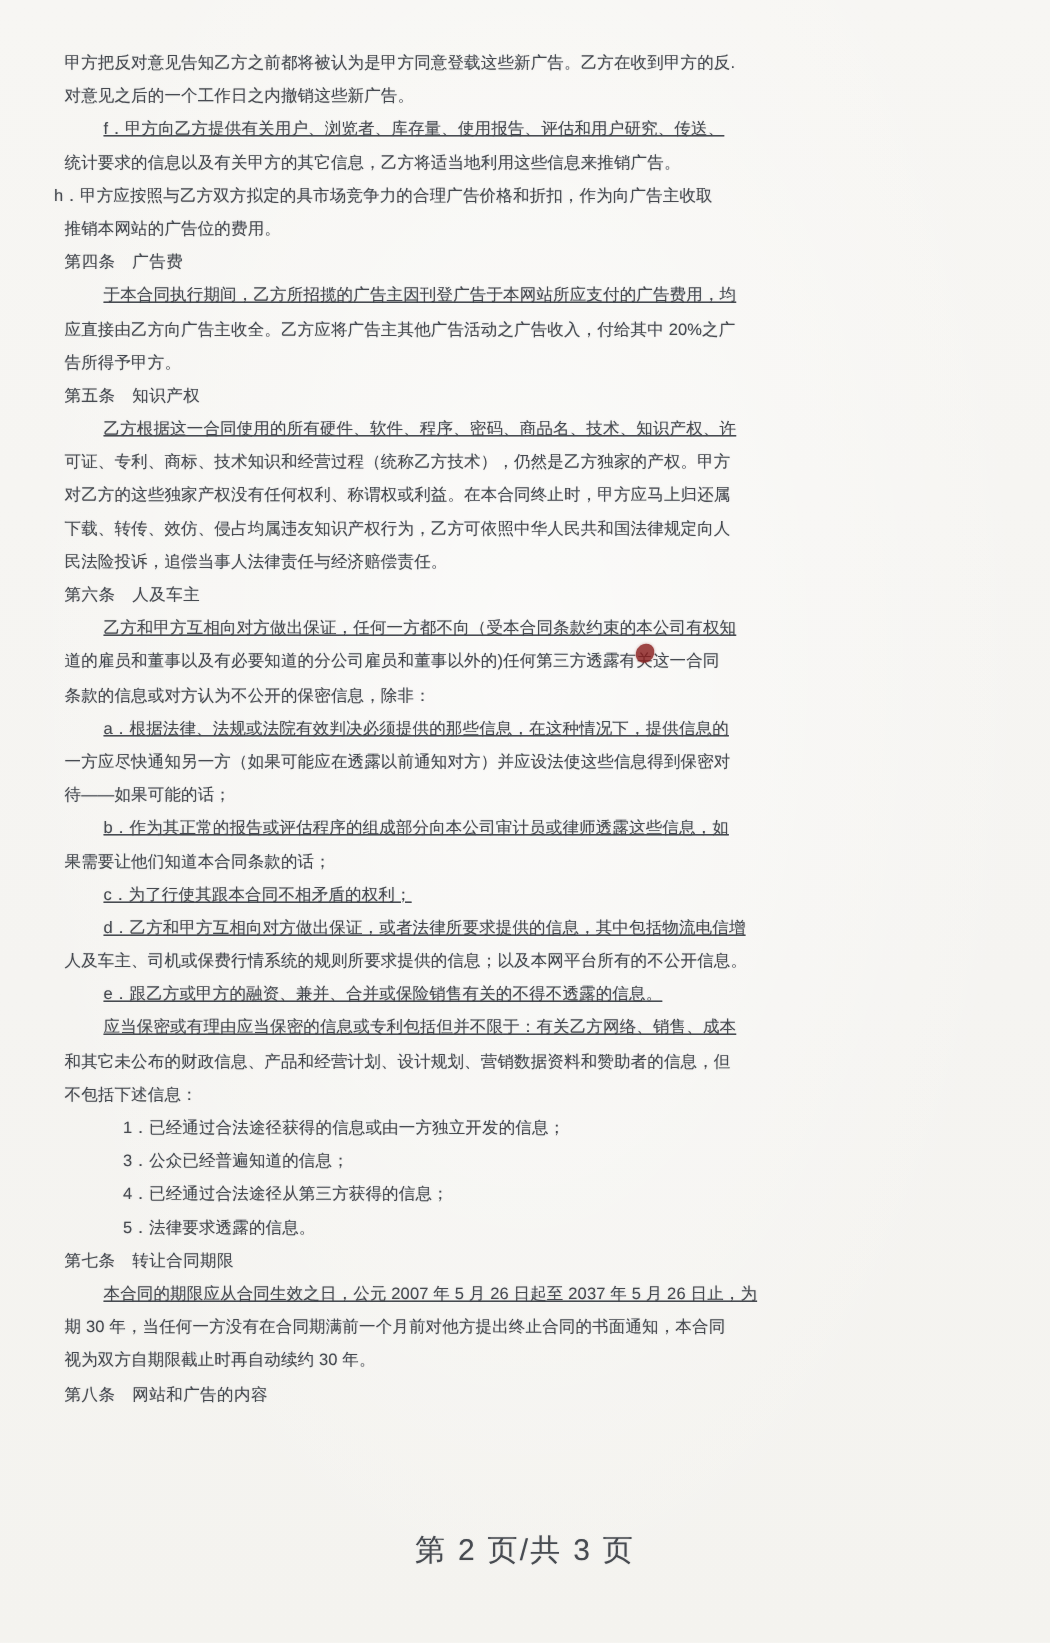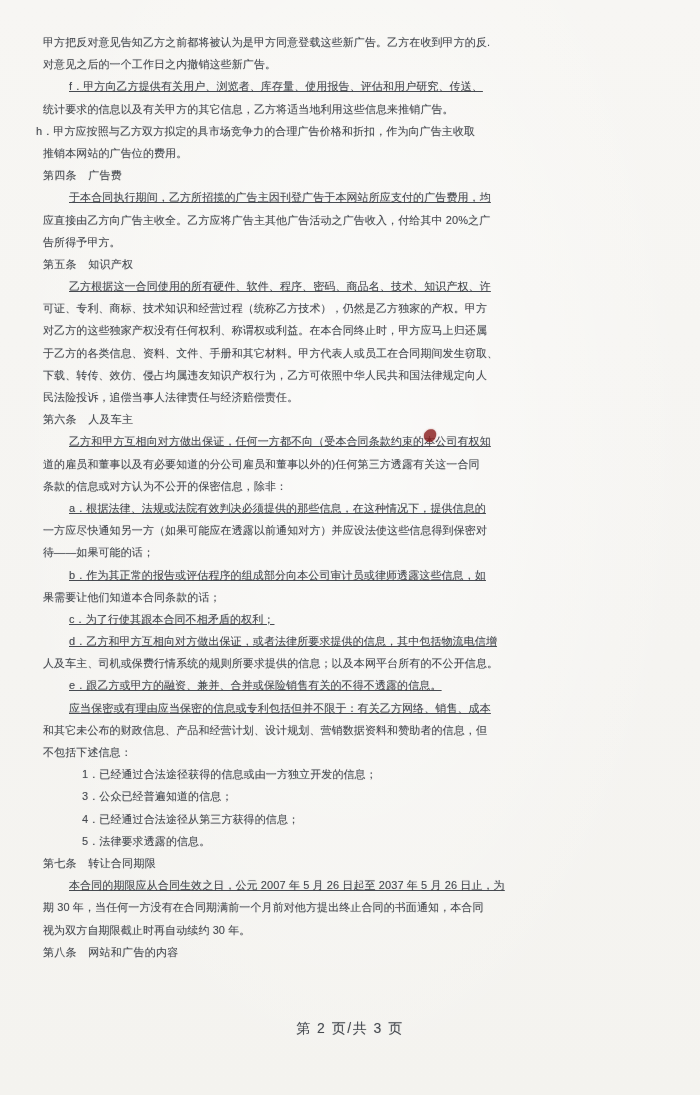"于乙方的各类信息、资料、文件、手册和其它材料。甲方代表人或员工在合同期间发生窃取" div.line { html: <div>于乙方的各类信息、资料、文件、手册和其它材料。甲方代表人或员工在合同期间发生窃取、</div> -> none }
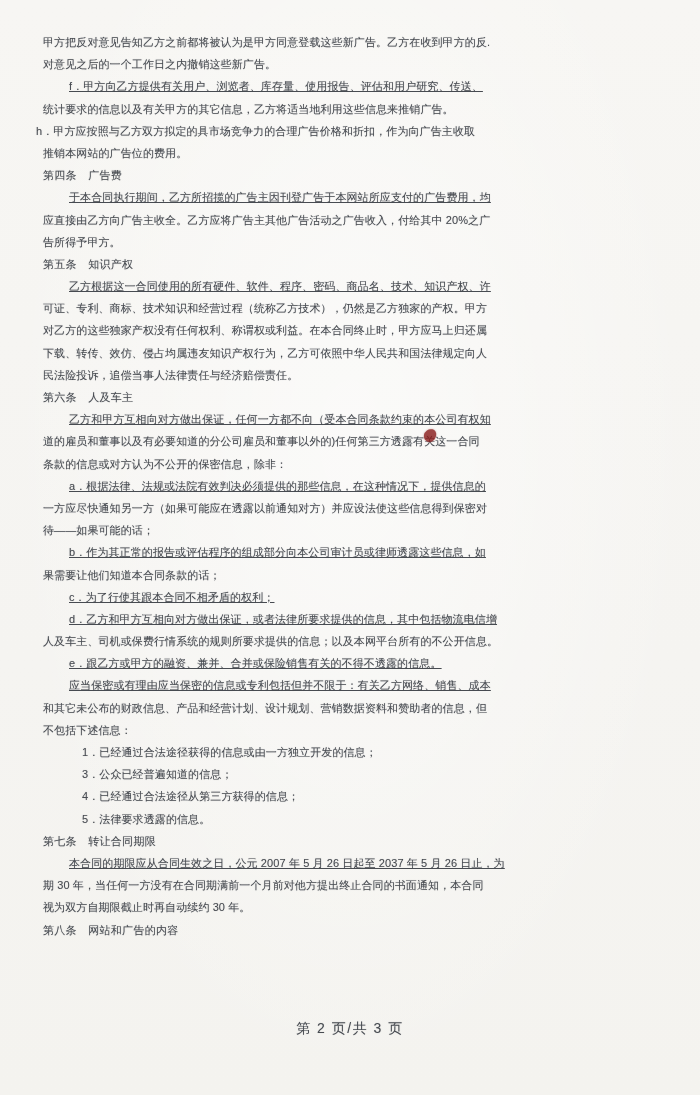"第 2 页/共 3 页" .footer { font-size: 14px -> 20px }
